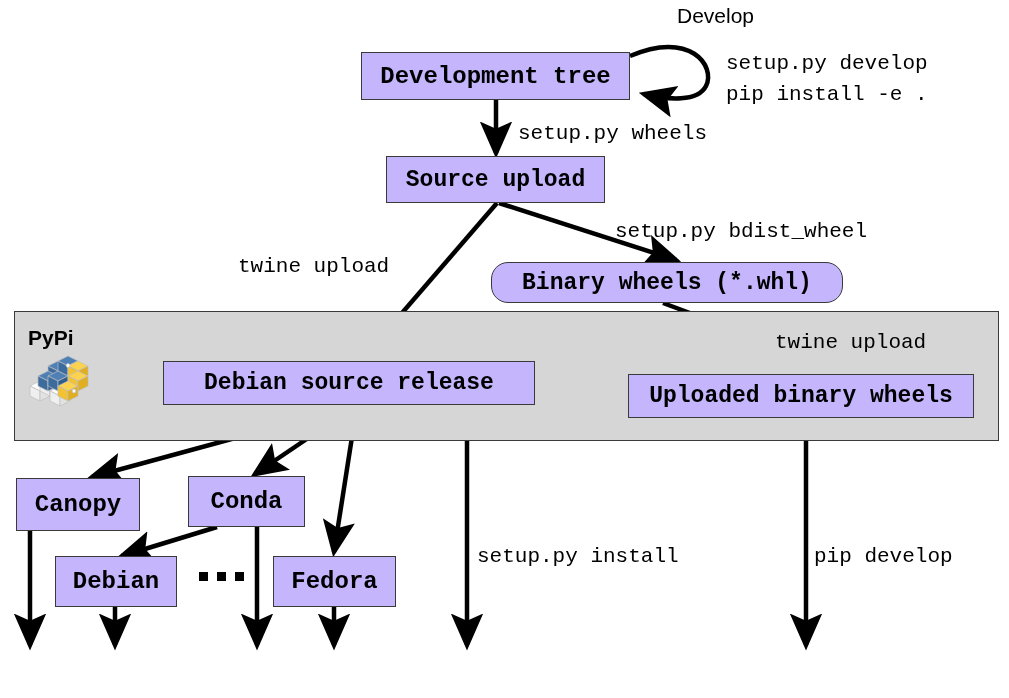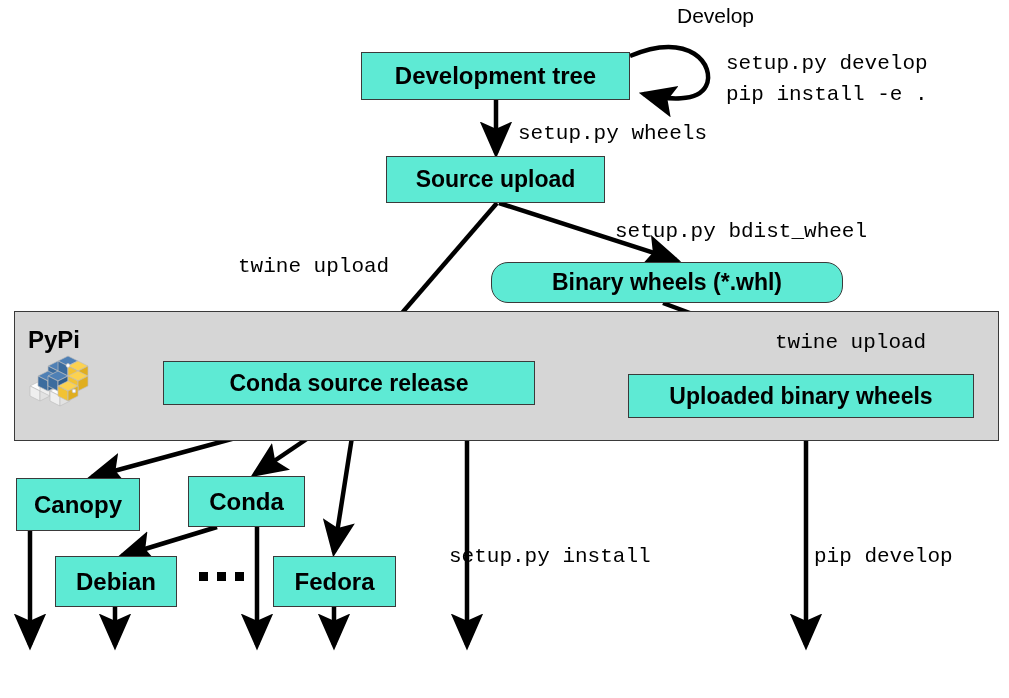"Development tree" .node { background: #5eead4 -> #c4b5fd; font-family: Liberation Sans, sans-serif -> Liberation Mono, monospace }
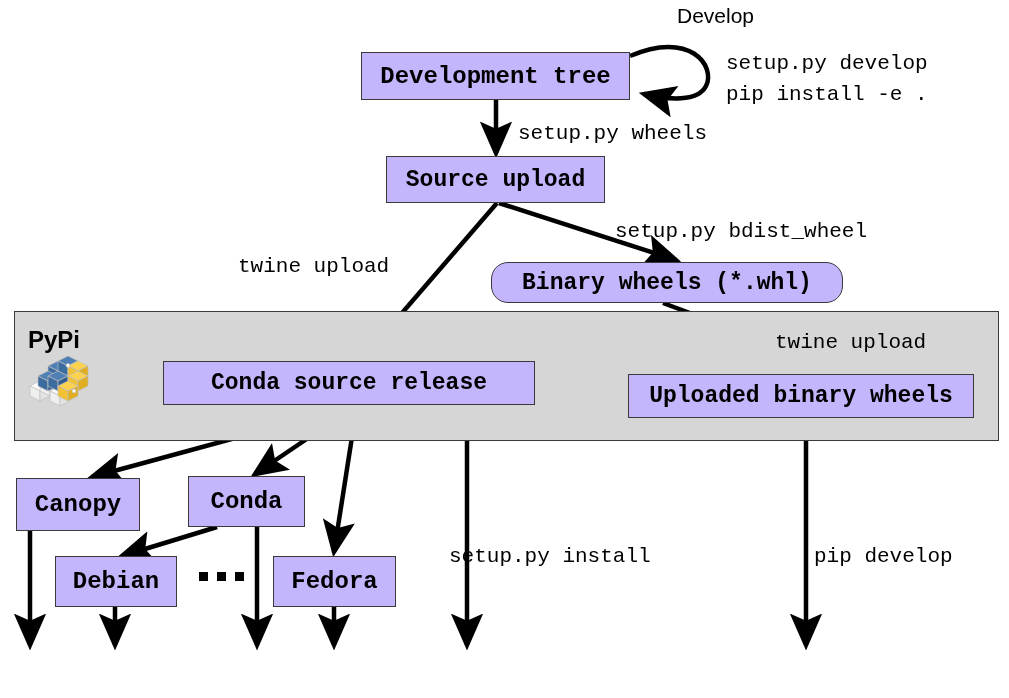"PyPi" .region-title { font-size: 24px -> 21px }
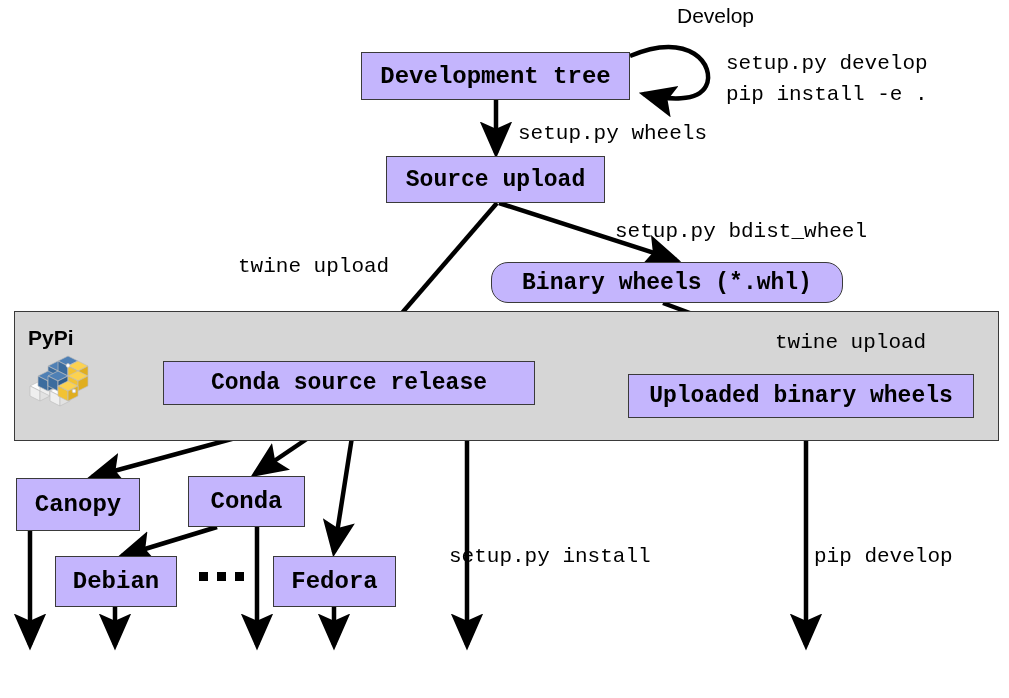"Conda source release" div.node { text: Conda -> Debian }
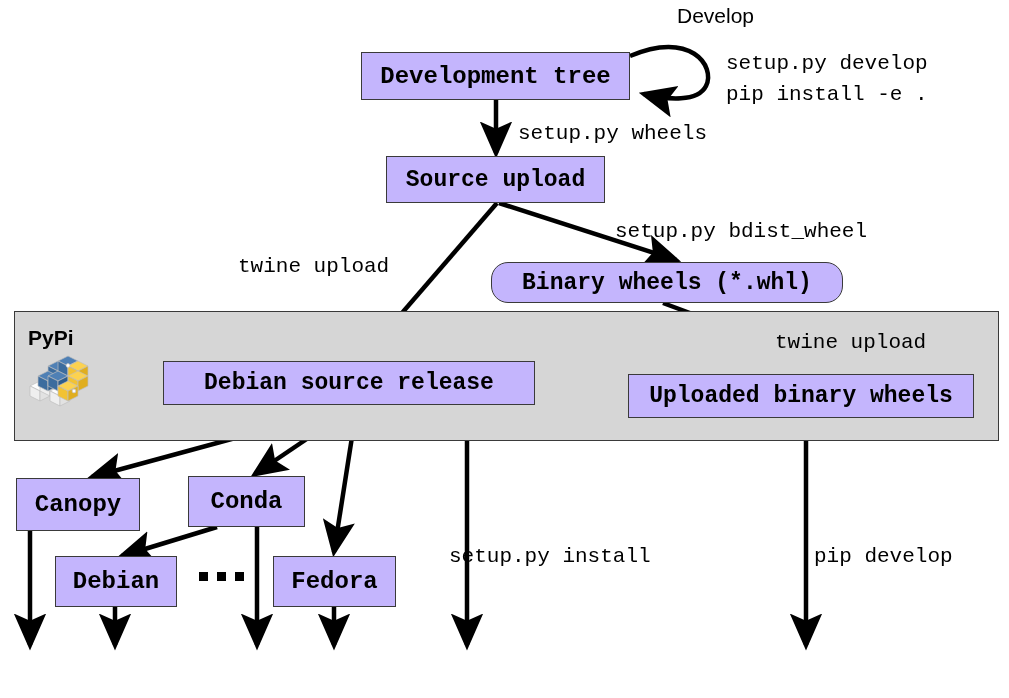"setup.py install" div.label-mono { left: 449px -> 477px }
